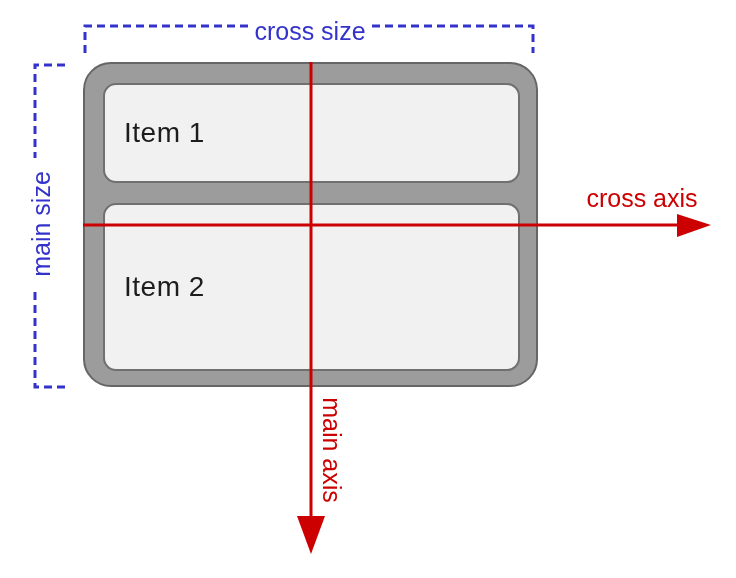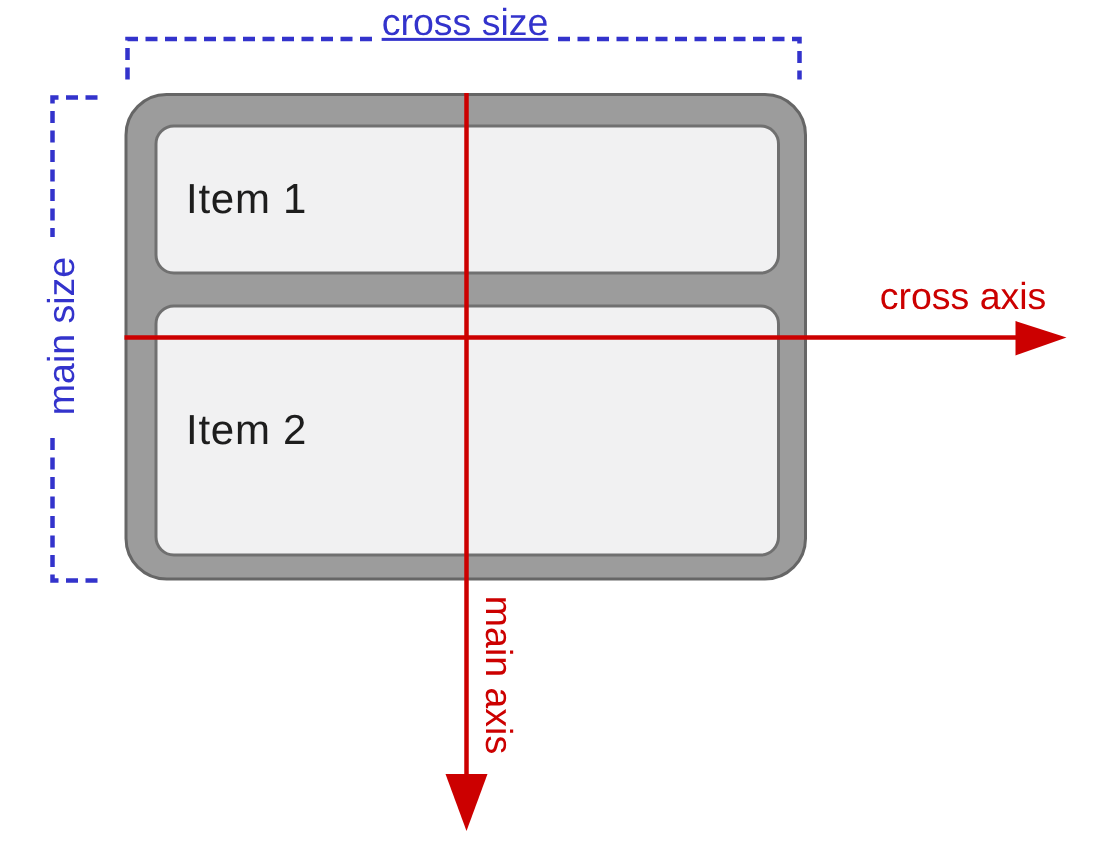"cross size" .cross-size { text-decoration: underline -> none; top: 16px -> 32px }
